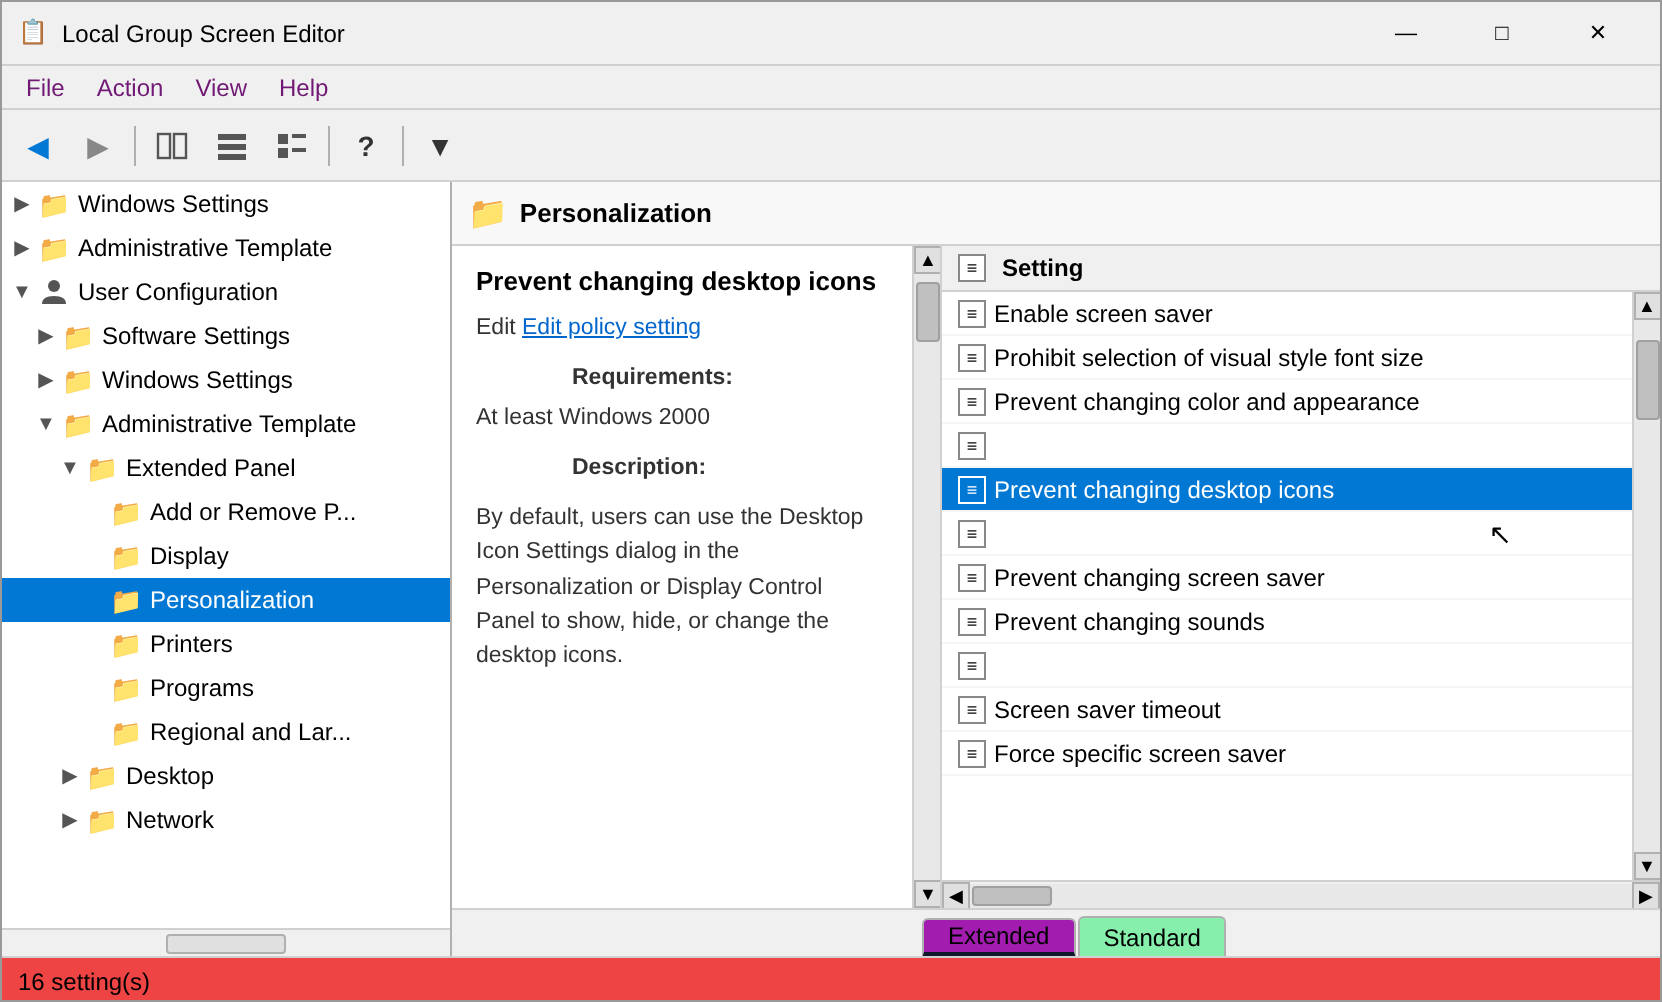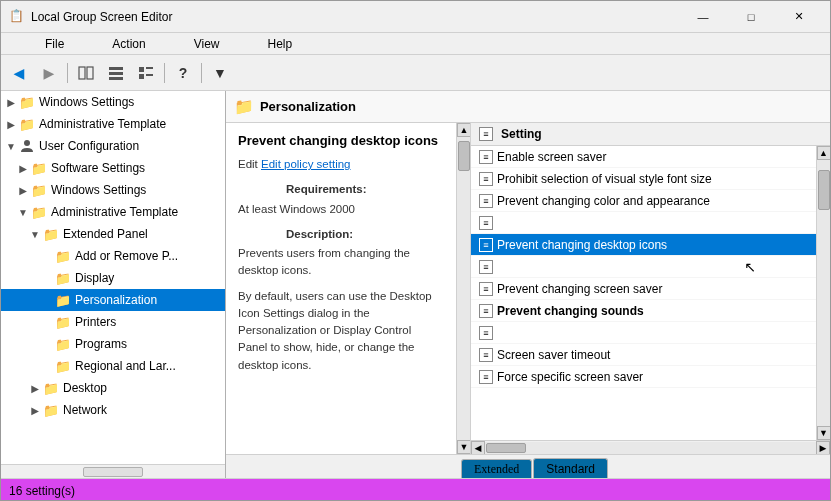"File" .menu-item { color: #000000 -> #701a75; margin-left: 32px -> none }
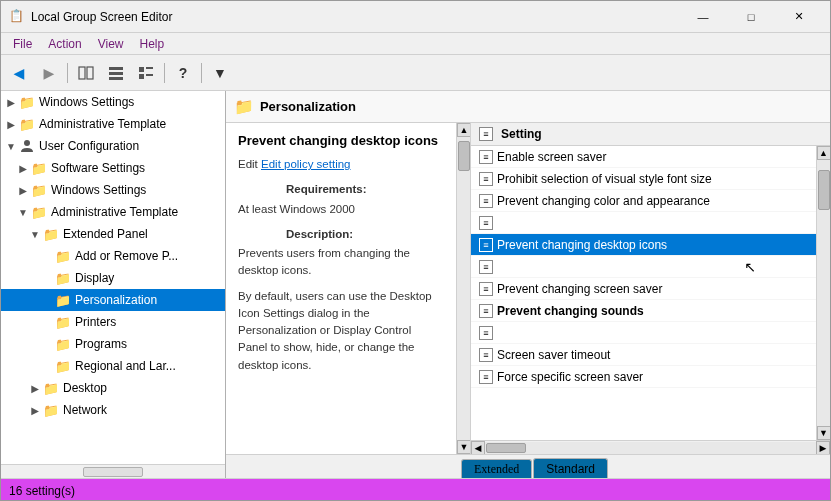"Prevents users from changing the" div { html: <div>Prevents users from changing the desktop icons.</div> -> none }
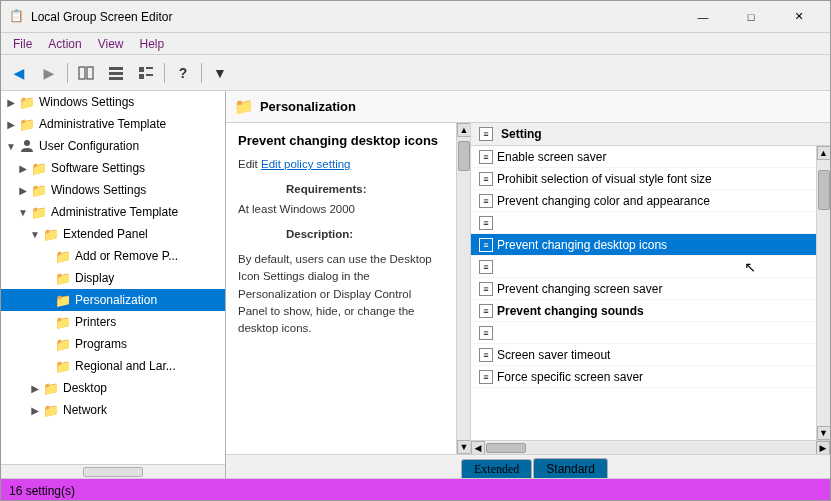"Prevent changing sounds" span { font-weight: bold -> none }
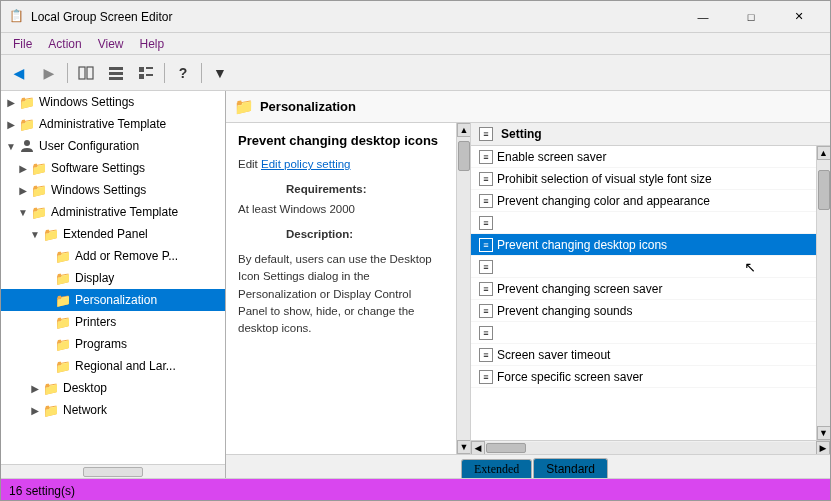"Extended" .tab.active { background: #0369a1 -> #a21caf; border-bottom: 1px solid #0f172a -> 3px solid #0f172a; font-family: Liberation Serif, serif -> none }
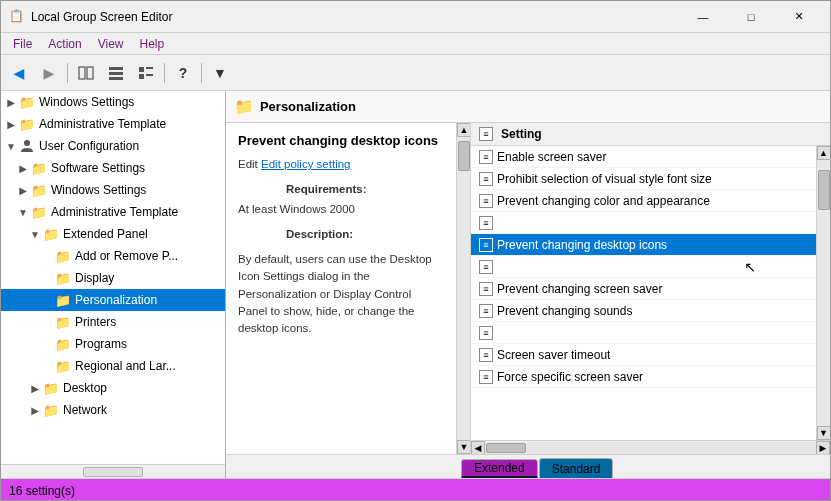"Standard" .tab { background: #0369a1 -> #86efac }
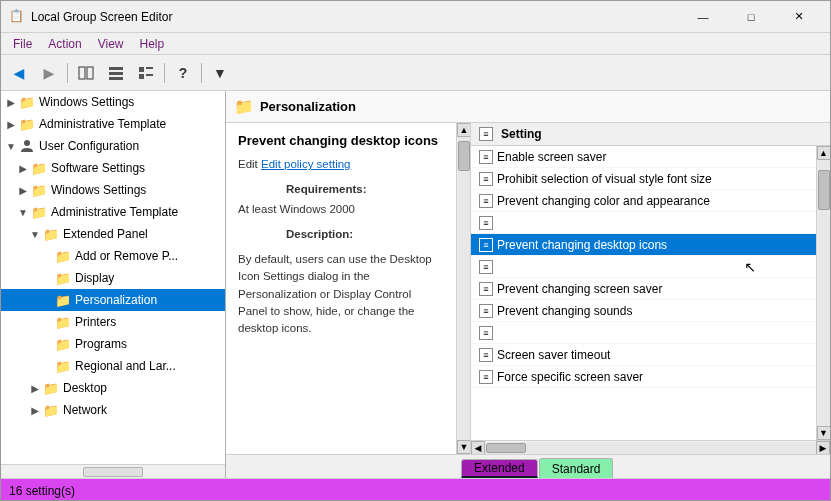"16 setting(s)" .status-bar { background: #d946ef -> #ef4444 }
